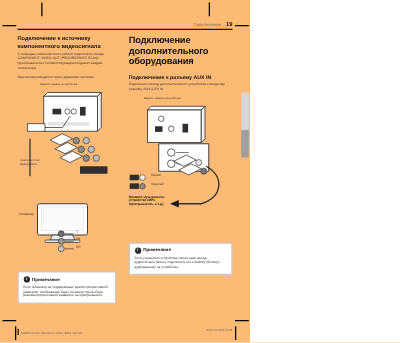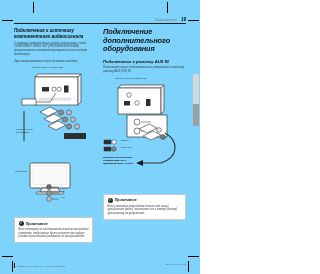"Подключение дополнительного оборудования" .page { background: #7dd3fc -> #fdba74; font-style: italic -> none }
